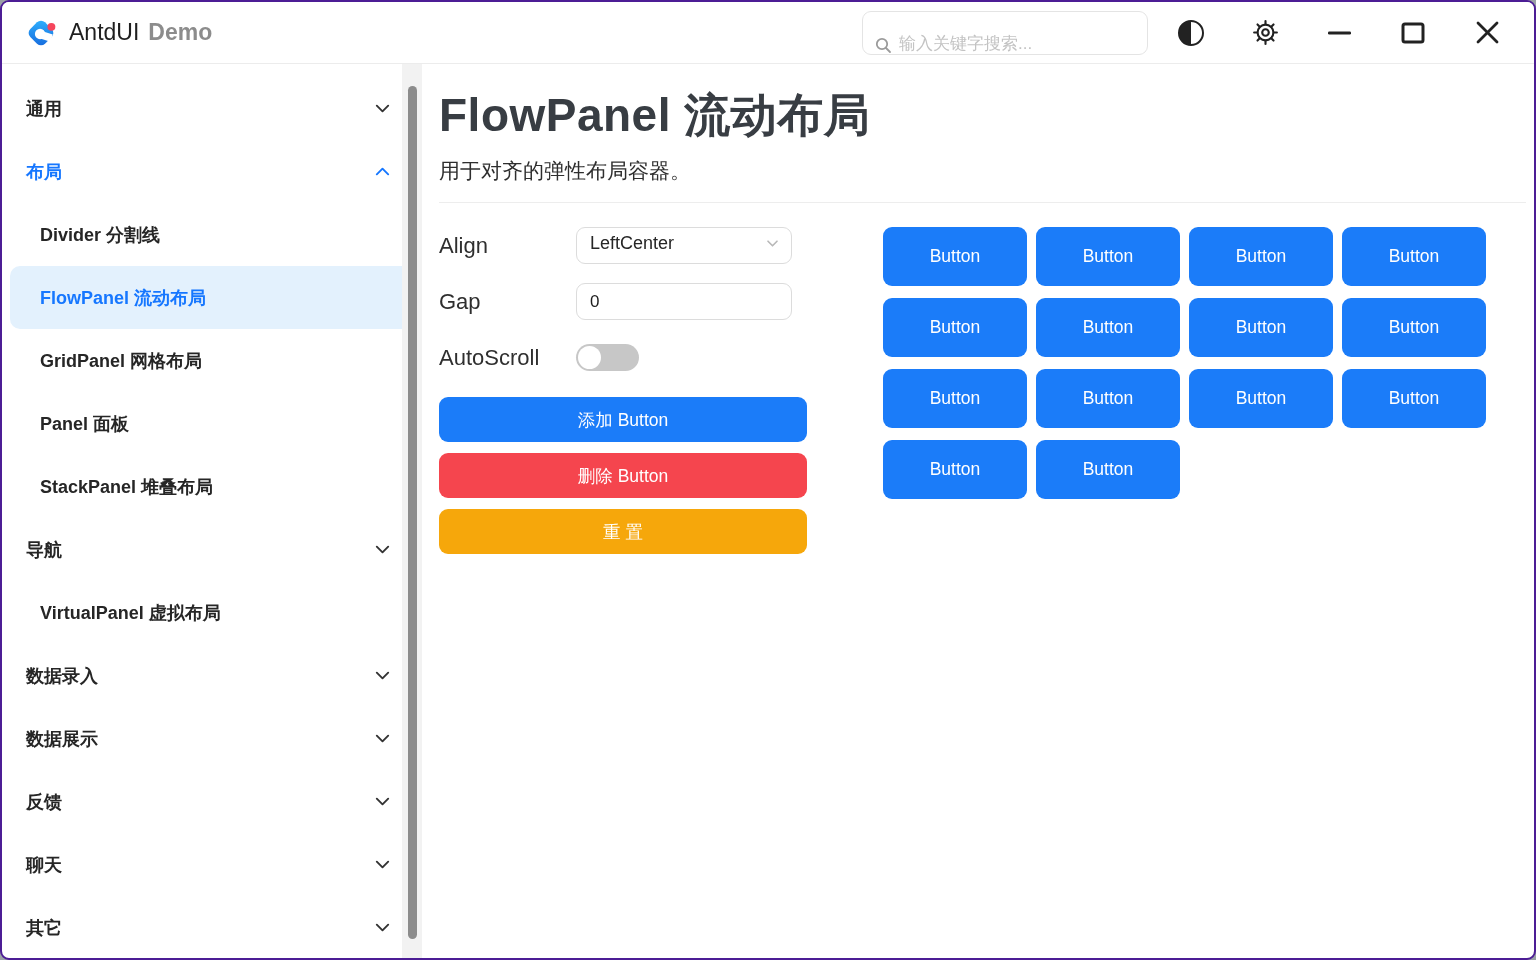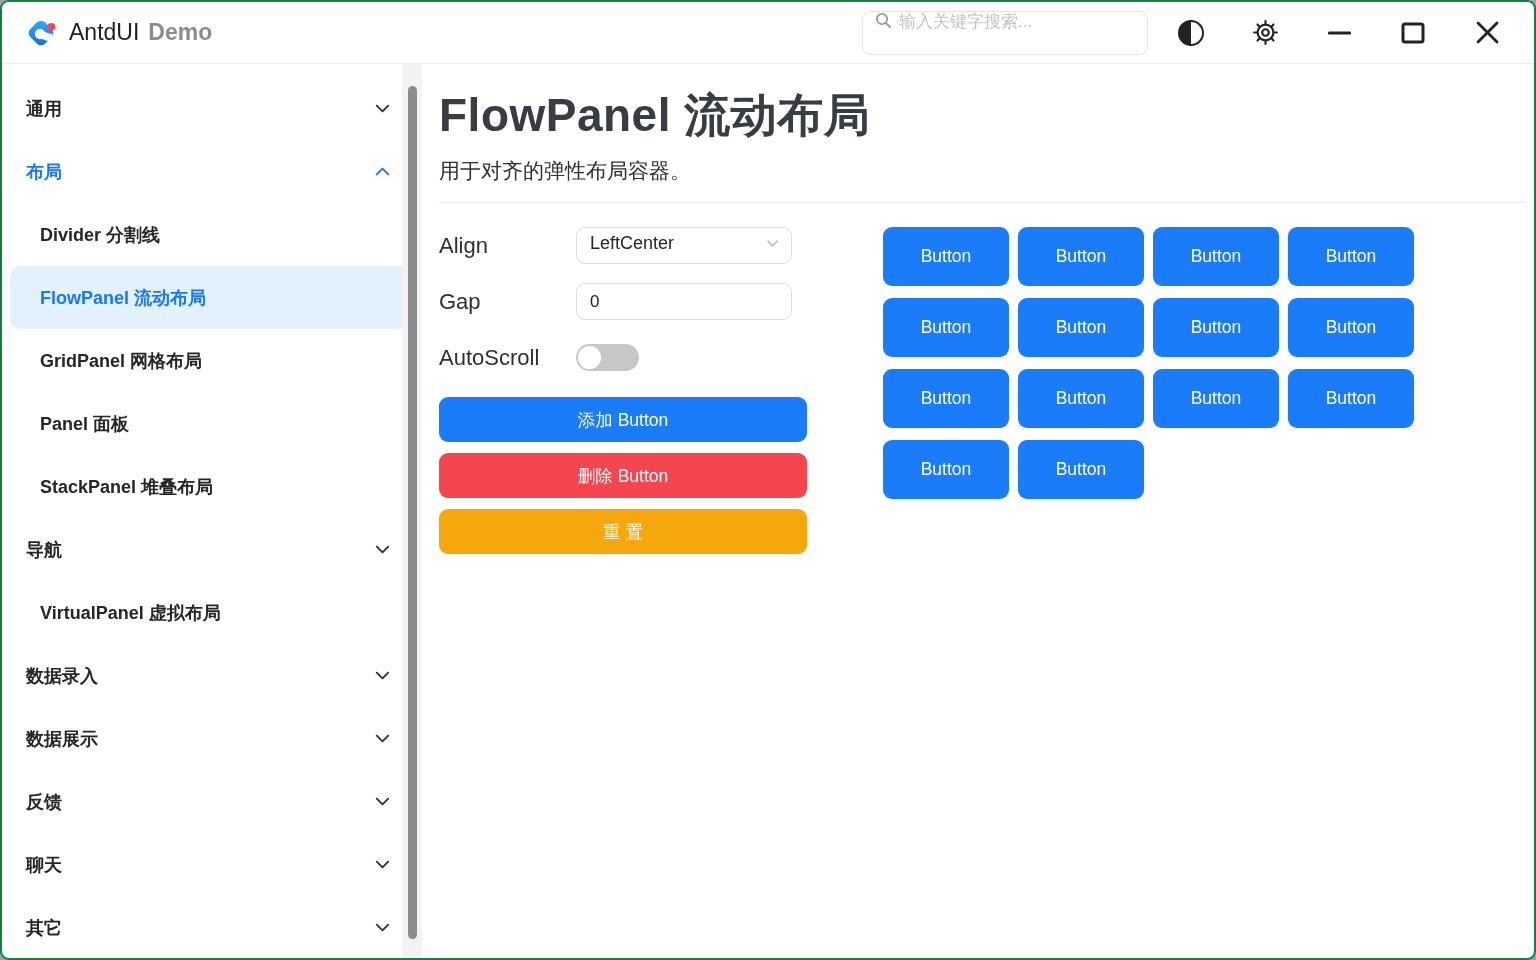"AntdUI" .window { border: 2px solid #15803d -> 2px solid #4c1d95 }
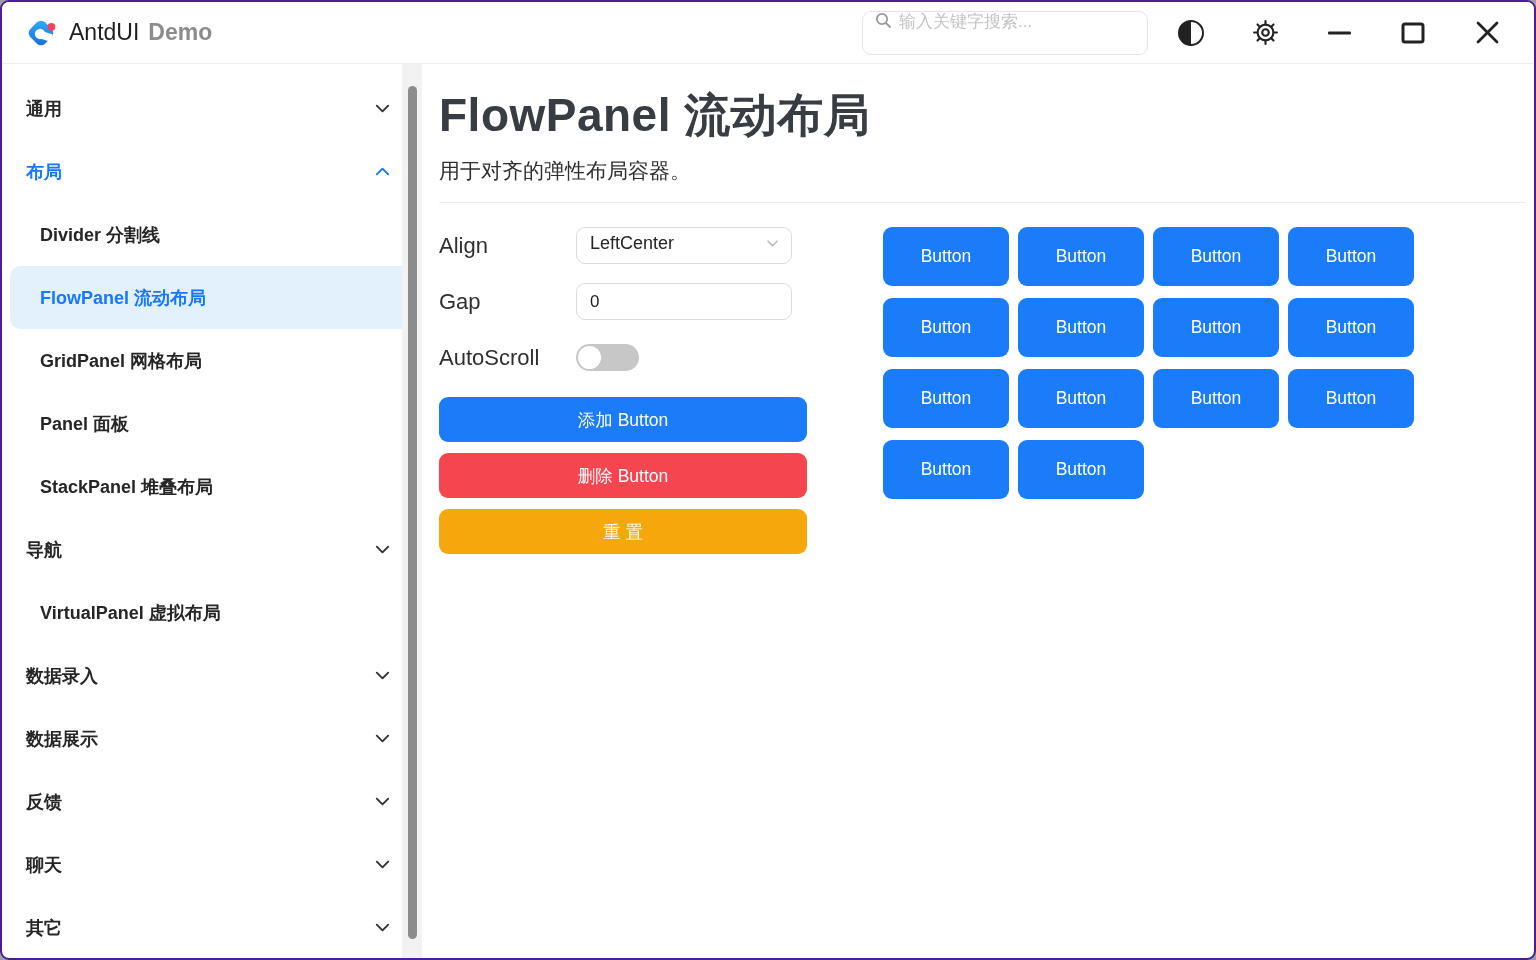"输入关键字搜索..." .searchbox { align-items: flex-start -> flex-end }
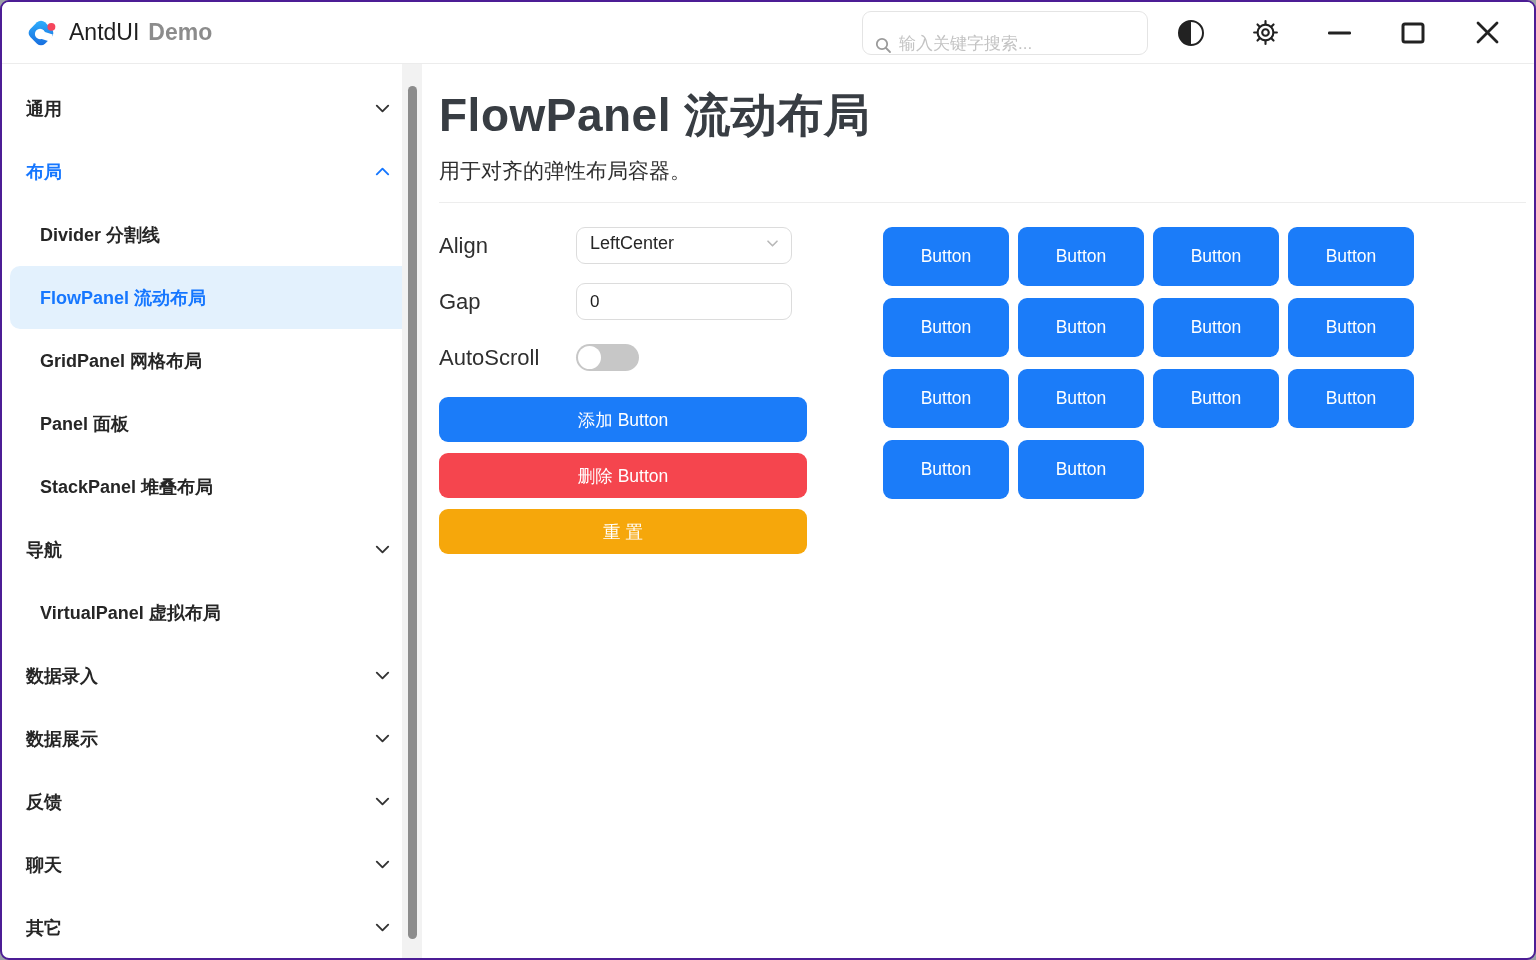"Button" .flow-btn { width: 126px -> 144px }
